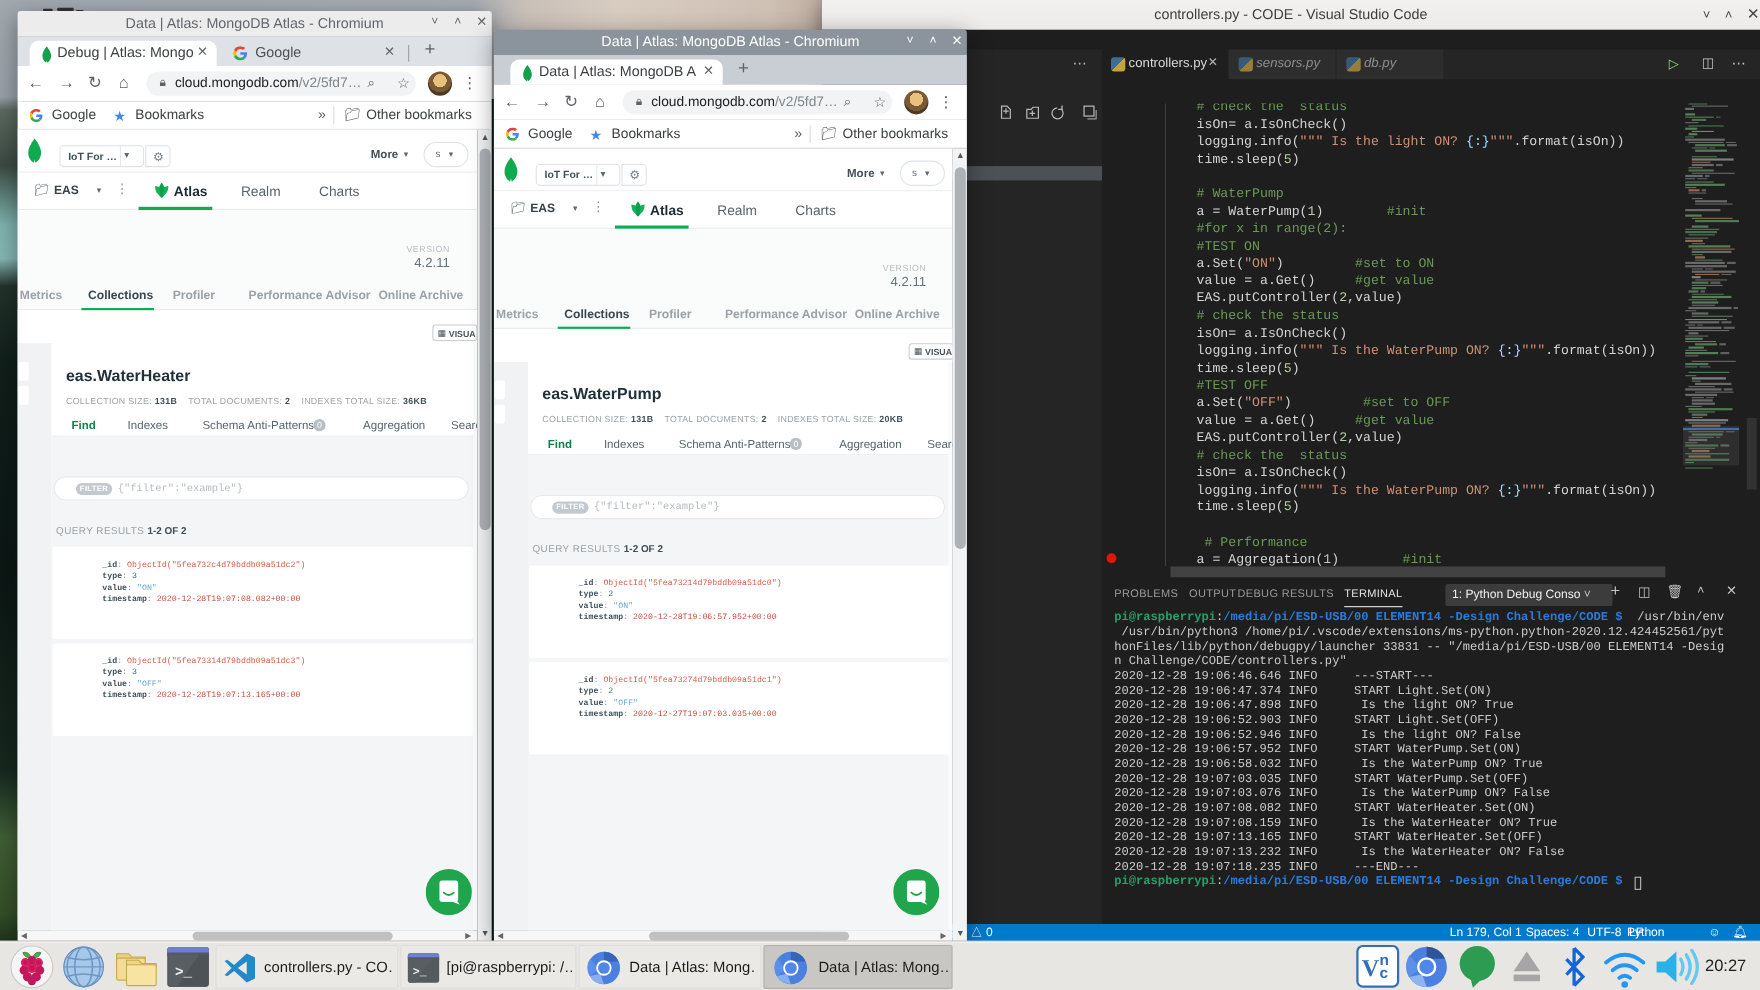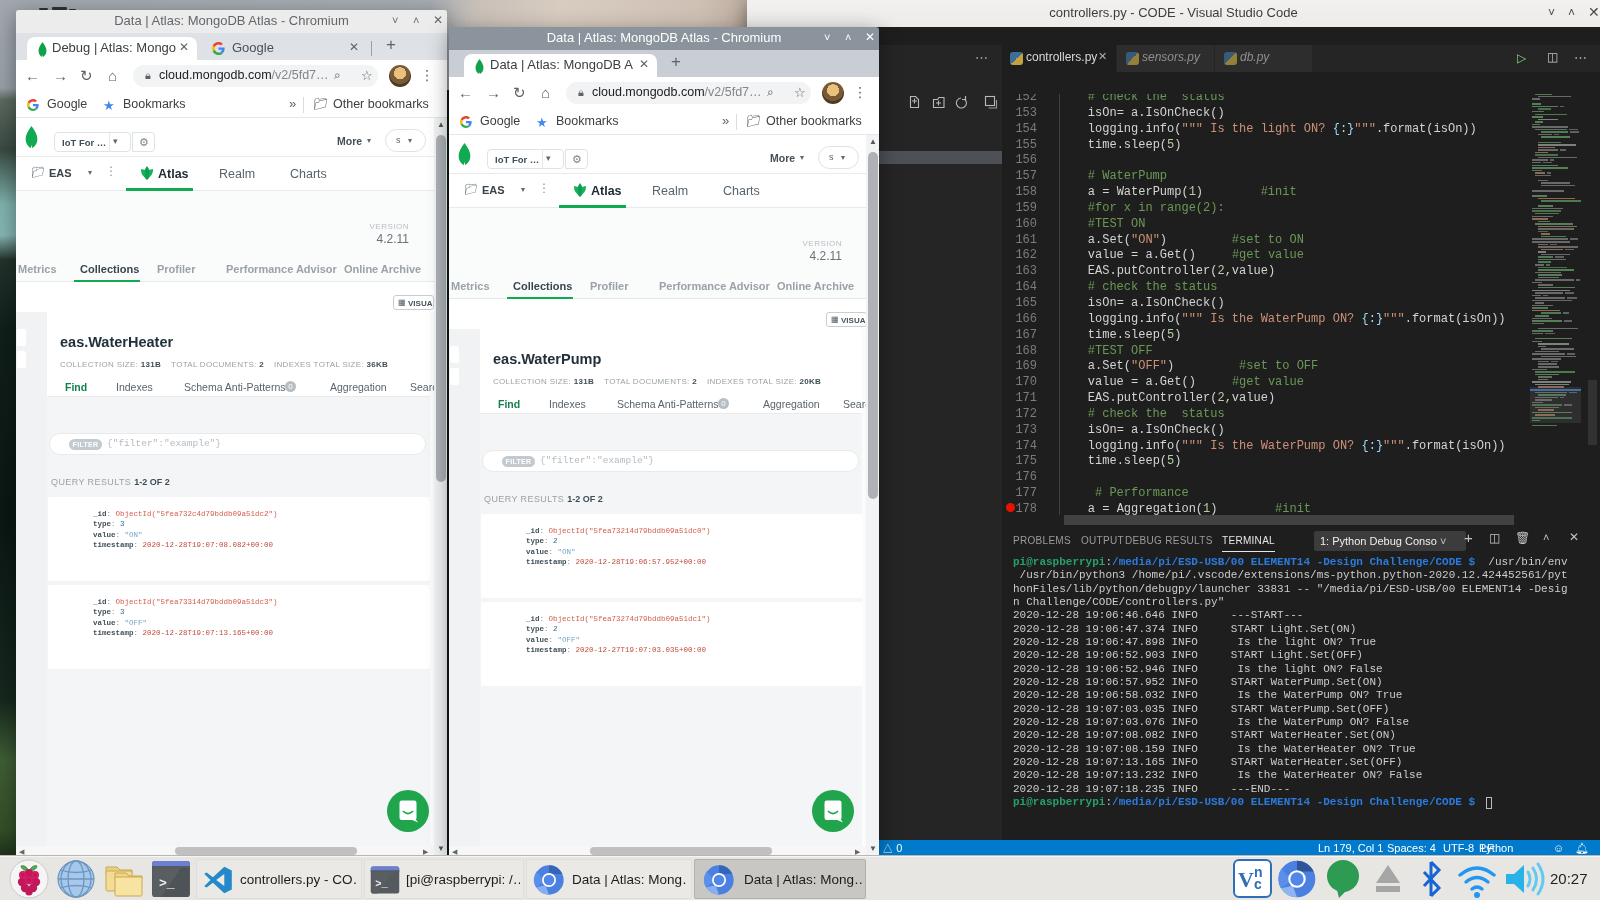"152" pre.abs { html: <pre>152 153 154 155 156 157 158 159 160 161 162 163 164 165 166 167 168 169 170 171 172 173 174 175 176 177 178</pre> -> none }
